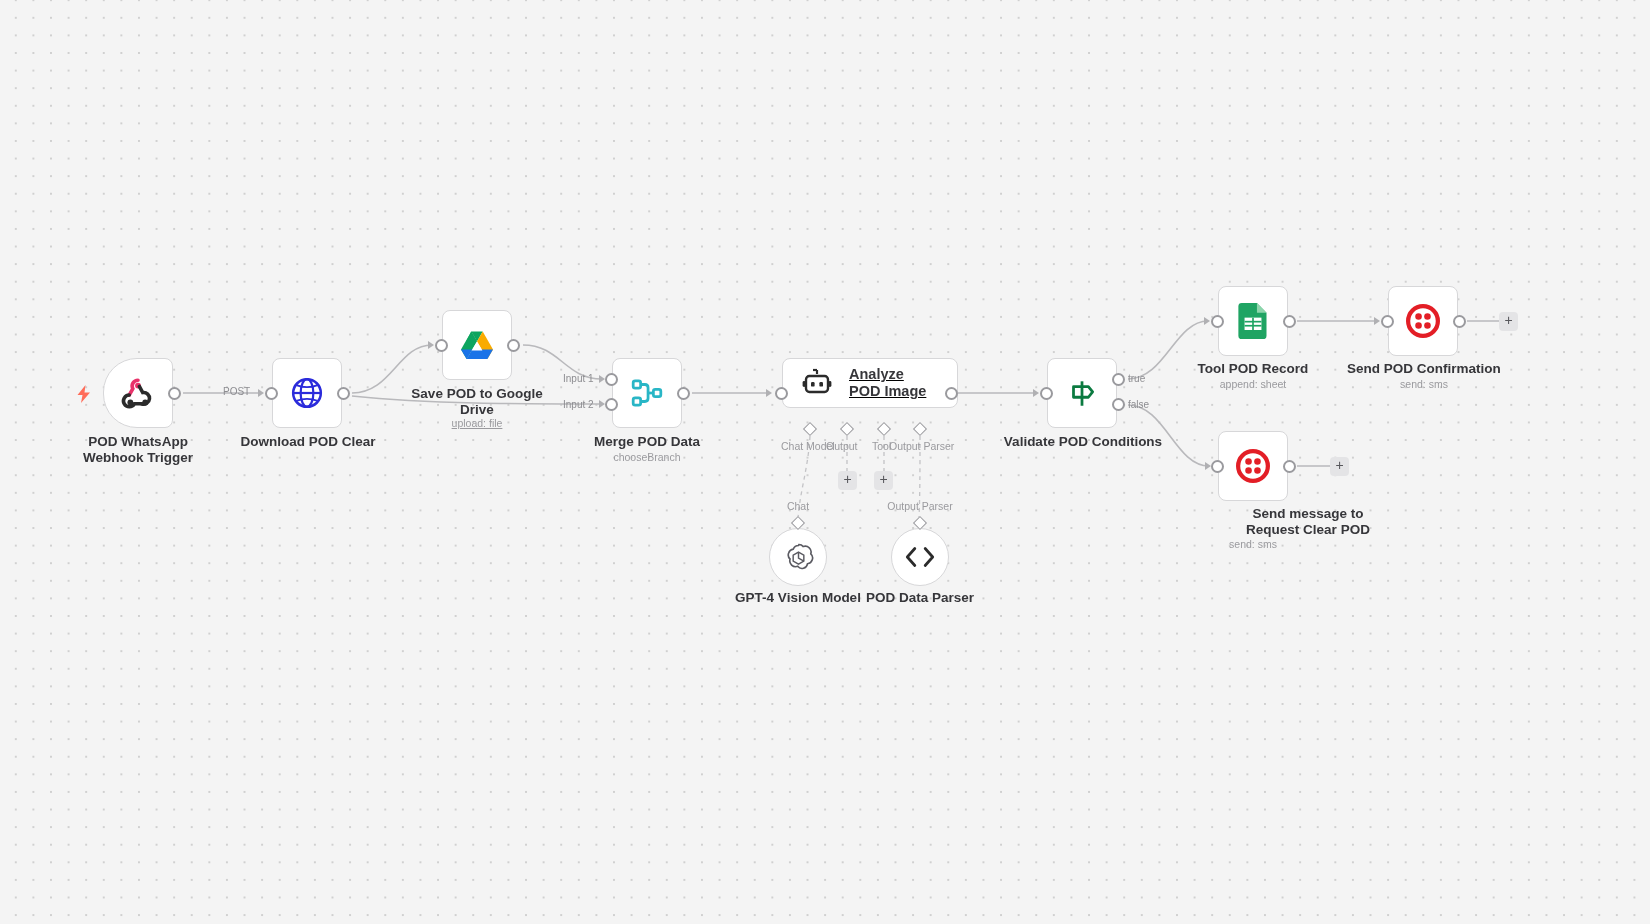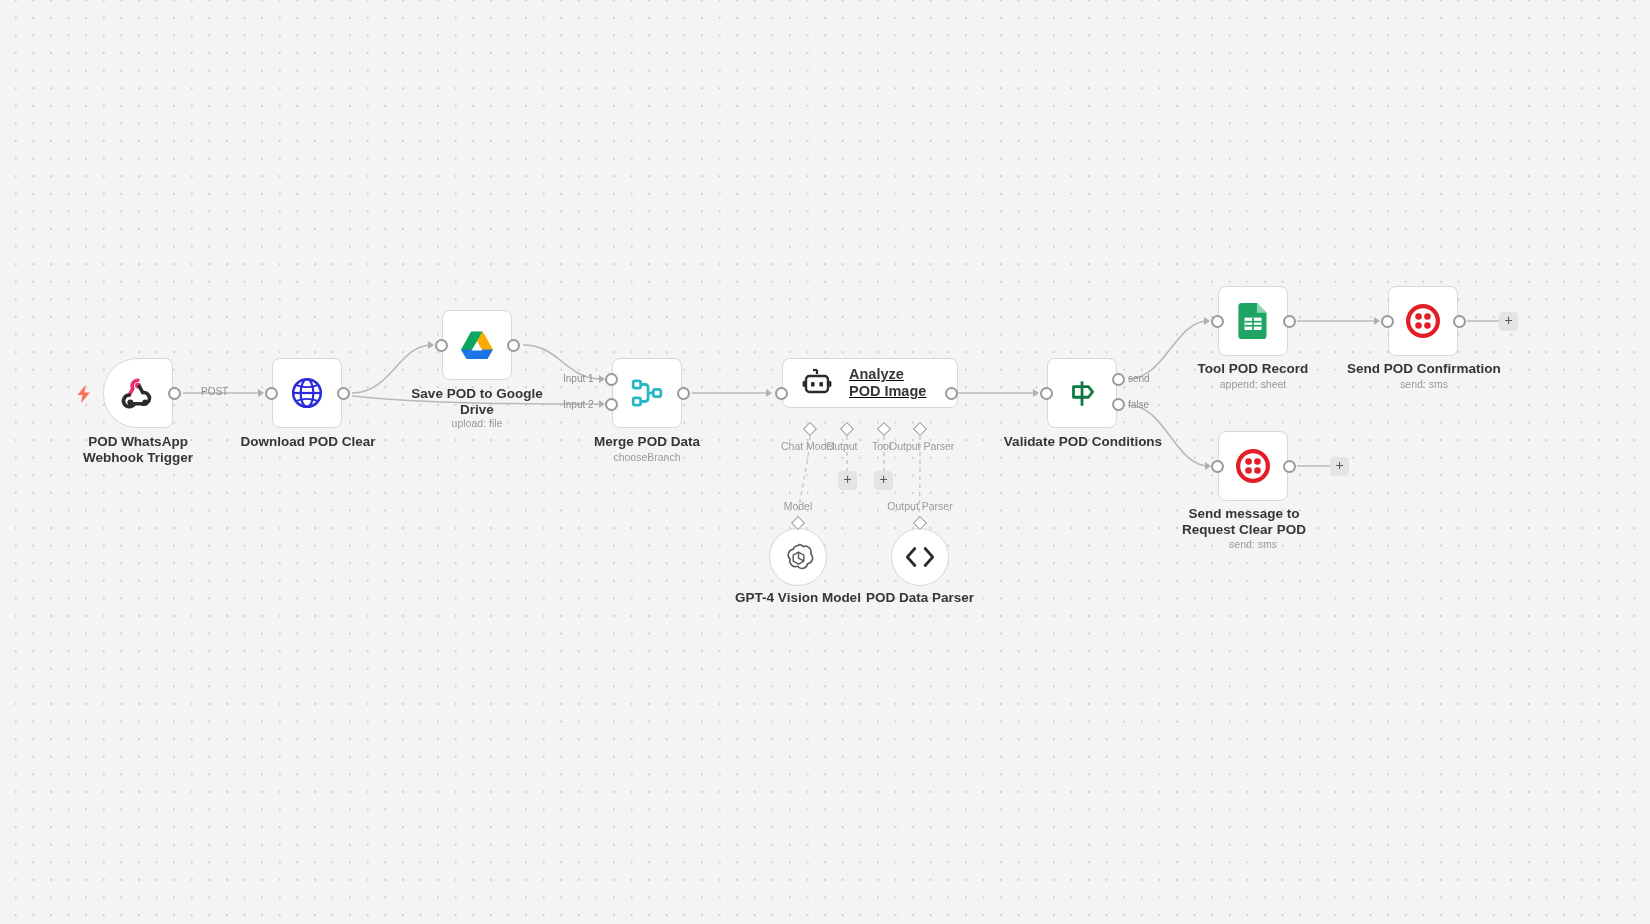"send" div.edgelabel { text: send -> true }
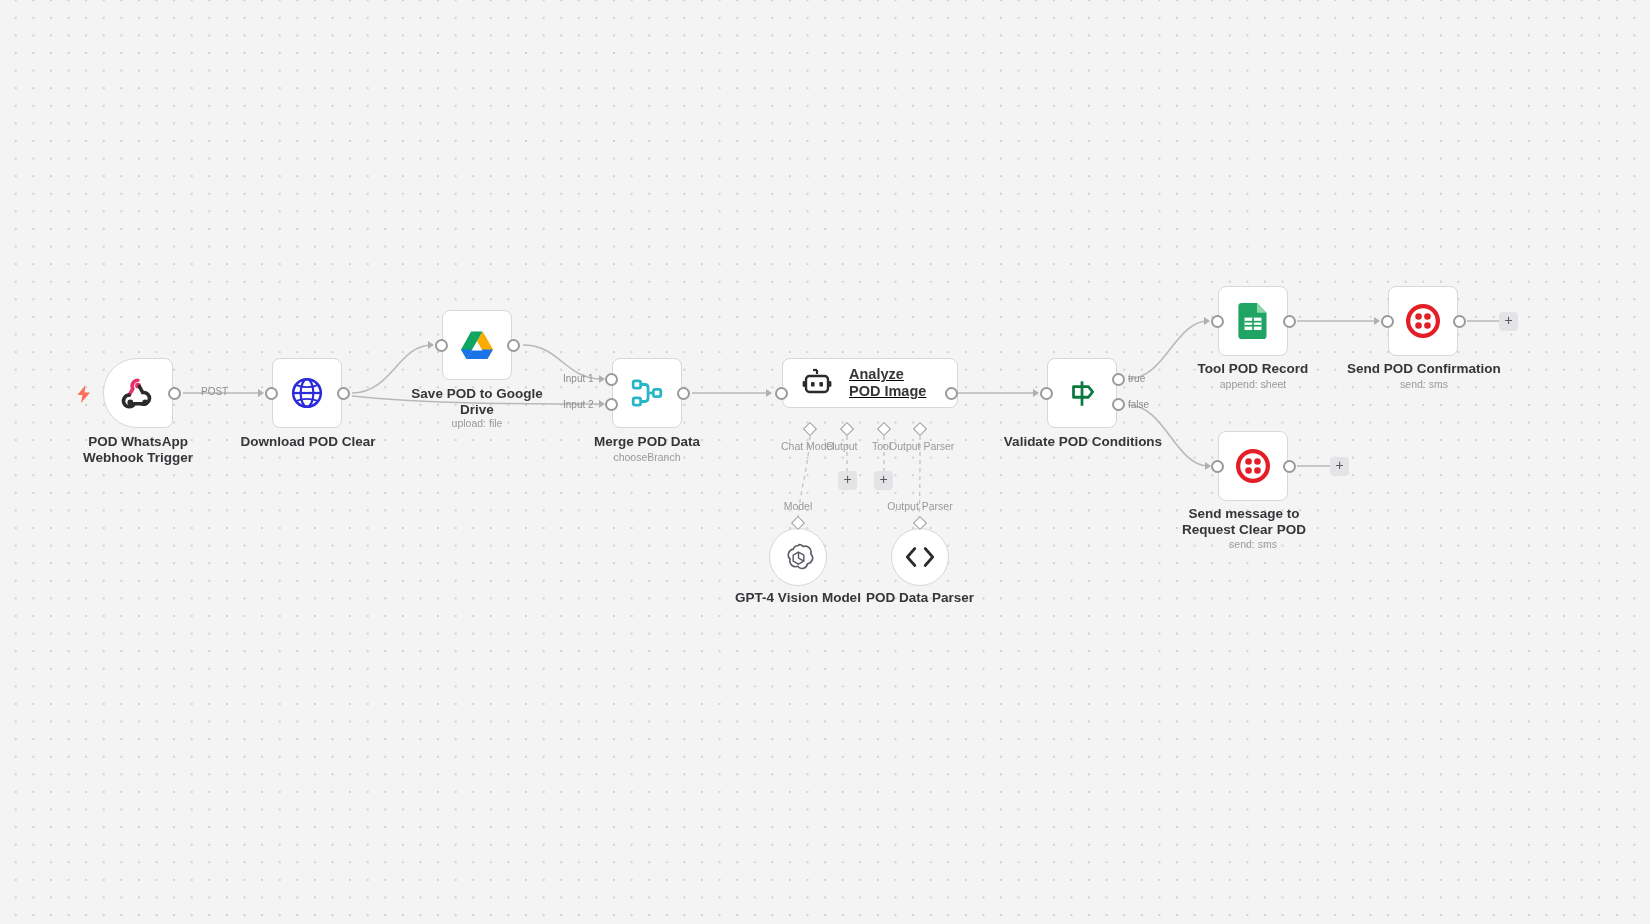"POST" div.edgelabel { left: 201px -> 180px; padding-left: none -> 43px }
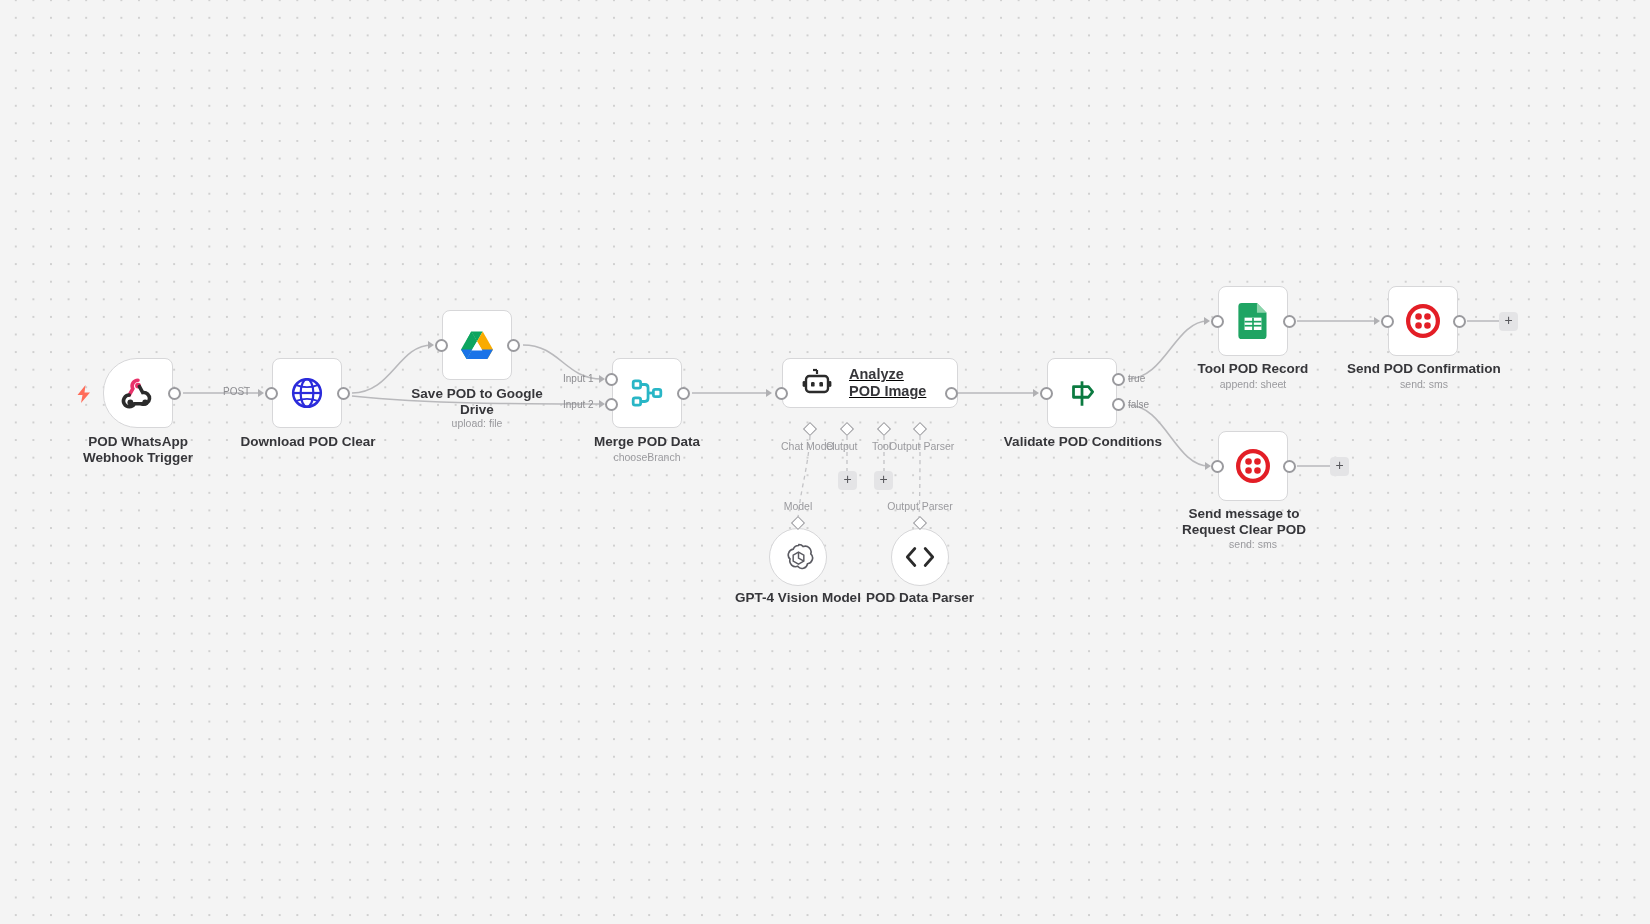"upload: file" div.nsub { text-decoration: none -> underline }
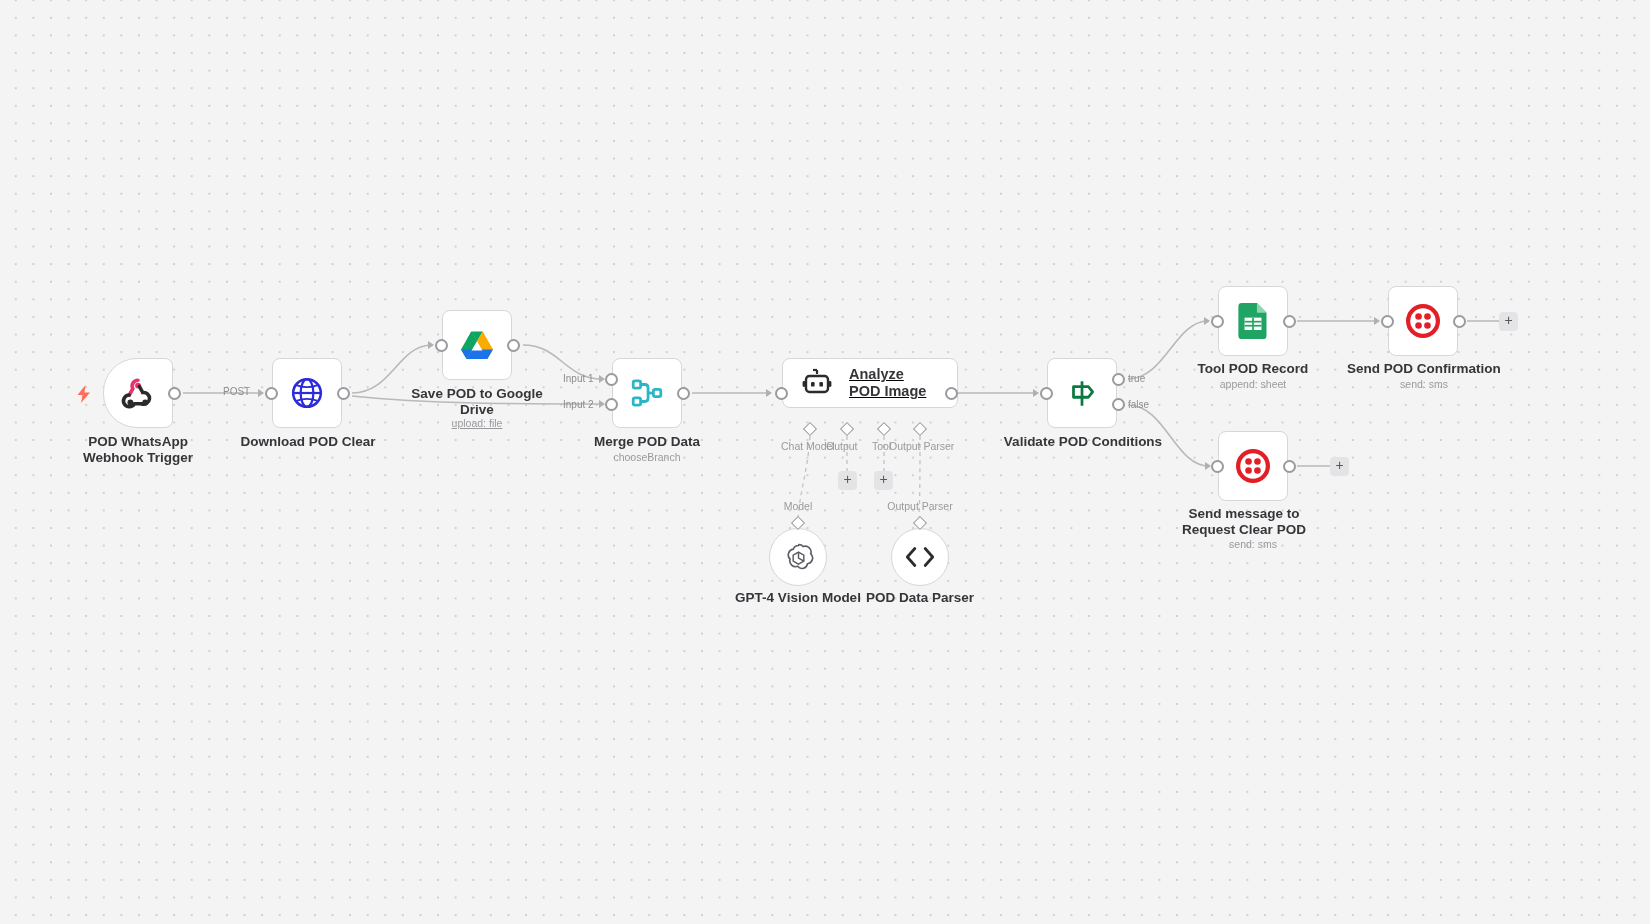"Model" div.sublabel { text: Model -> Chat }
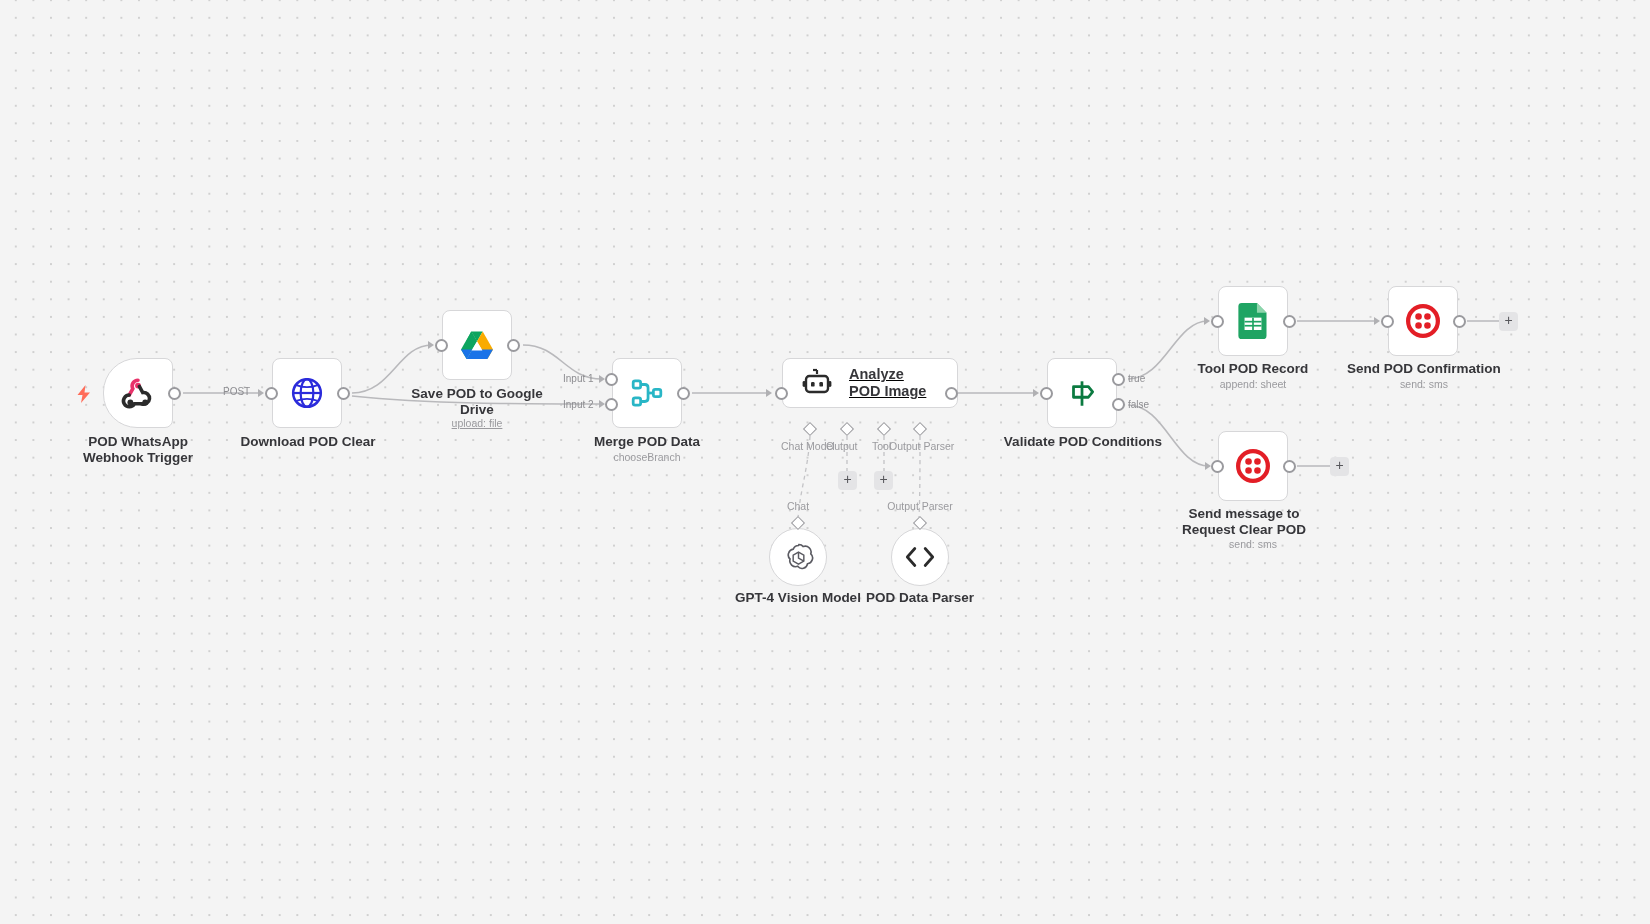"Send message to" div.nlabel { left: 1154px -> 1218px }
